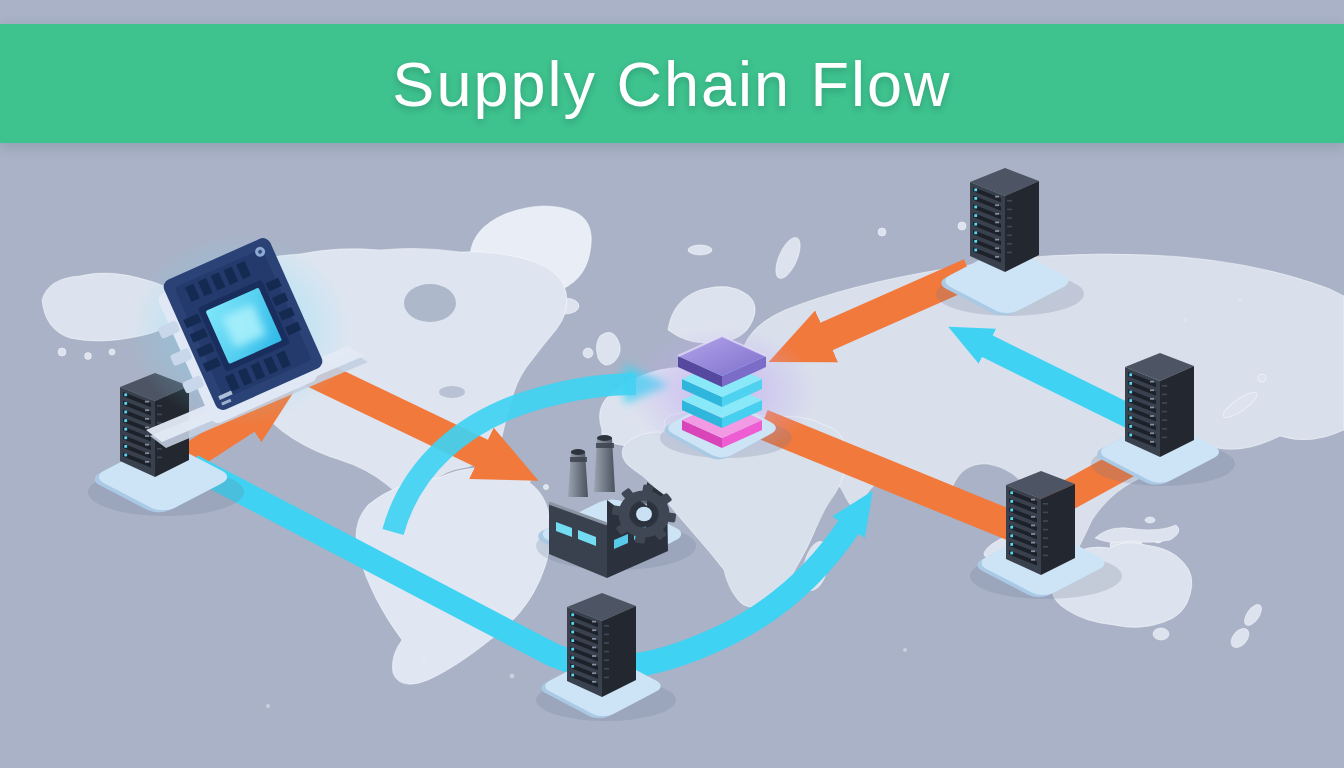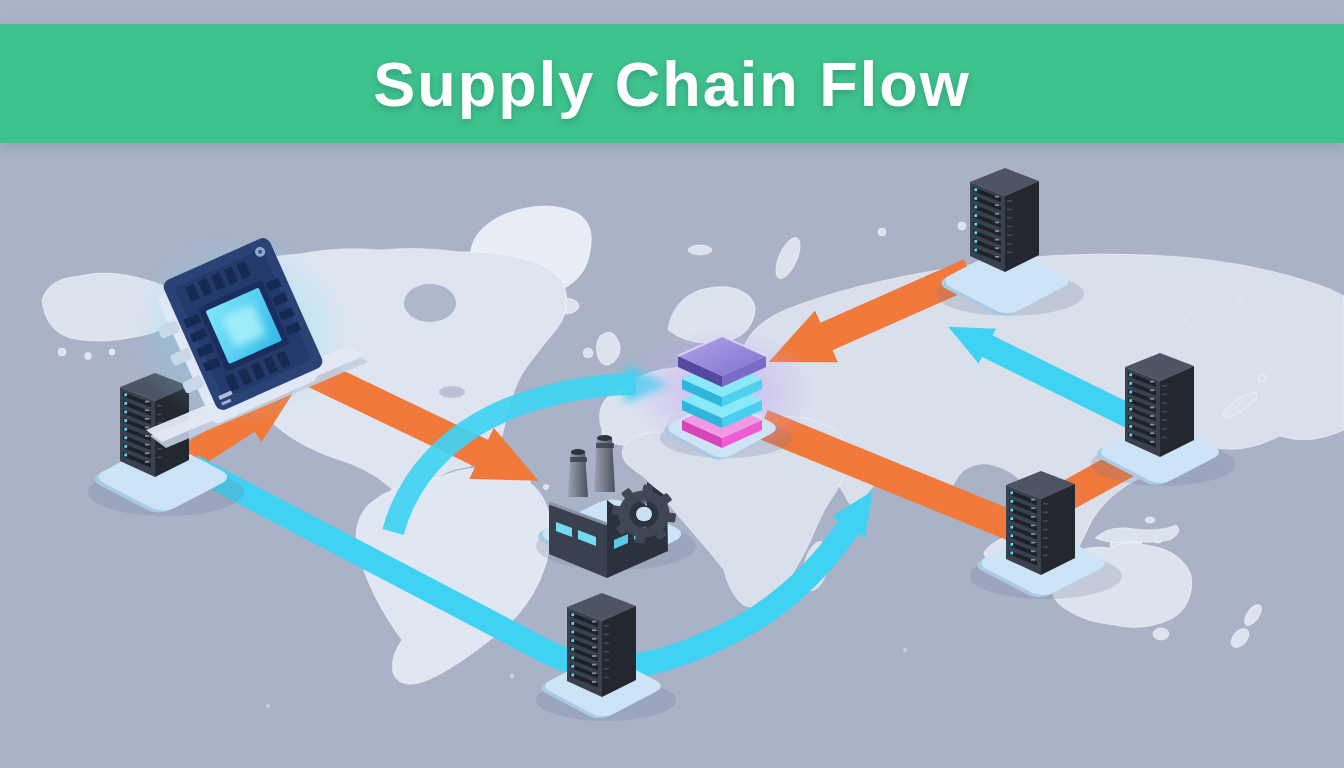"Supply Chain Flow" .banner .title { font-weight: bold -> normal }
